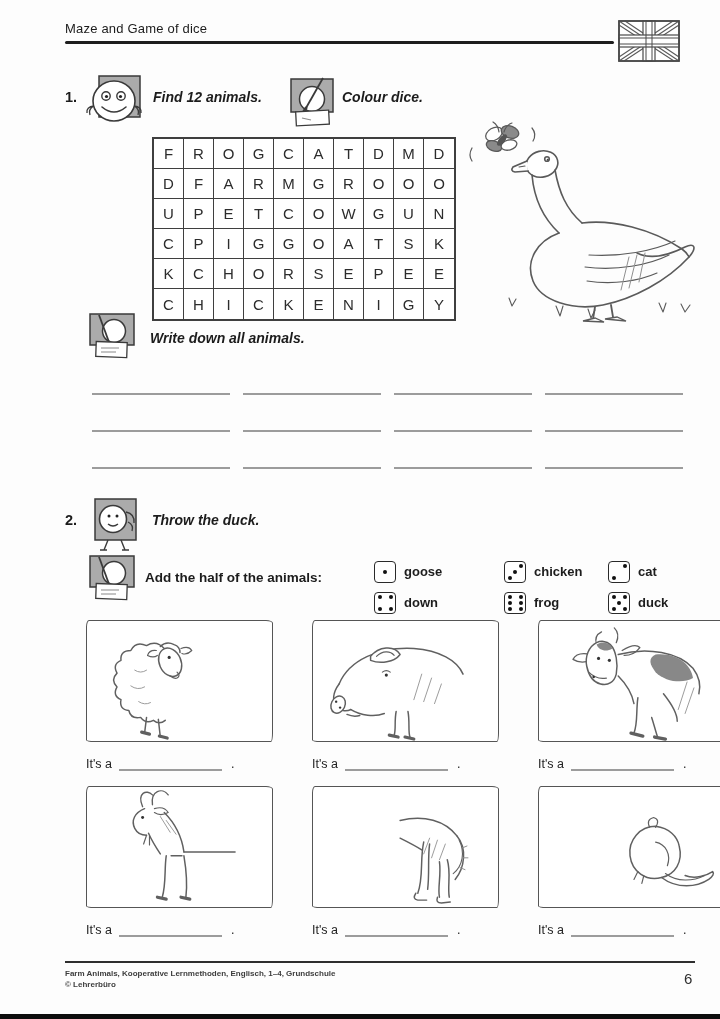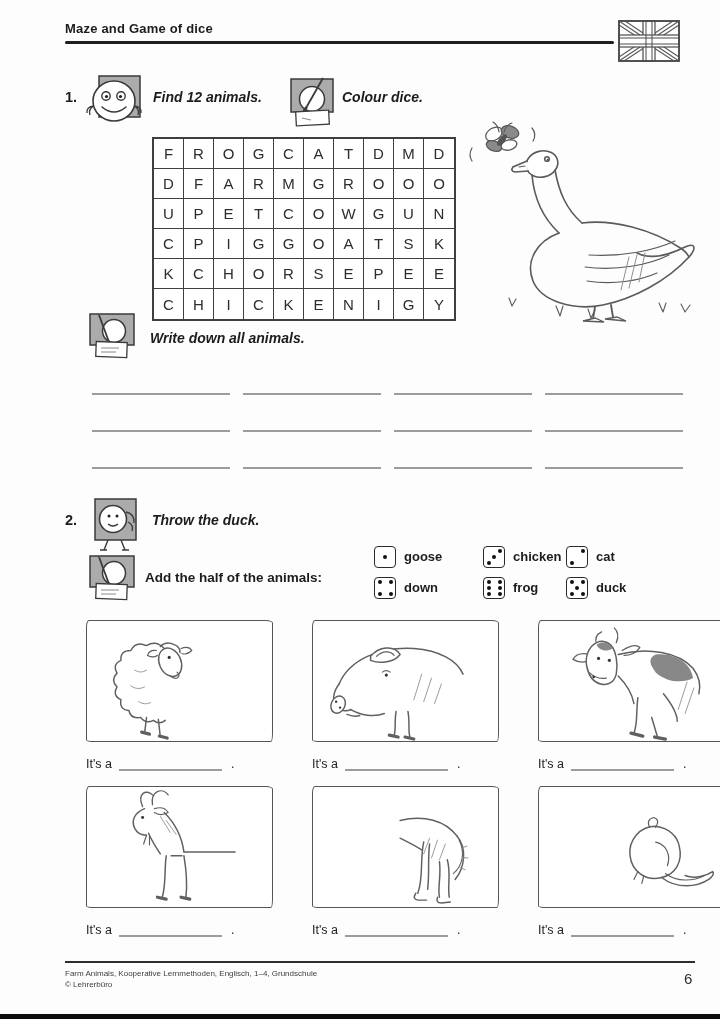"Maze and Game of dice" .hdr-title { font-weight: 700 -> 400 }
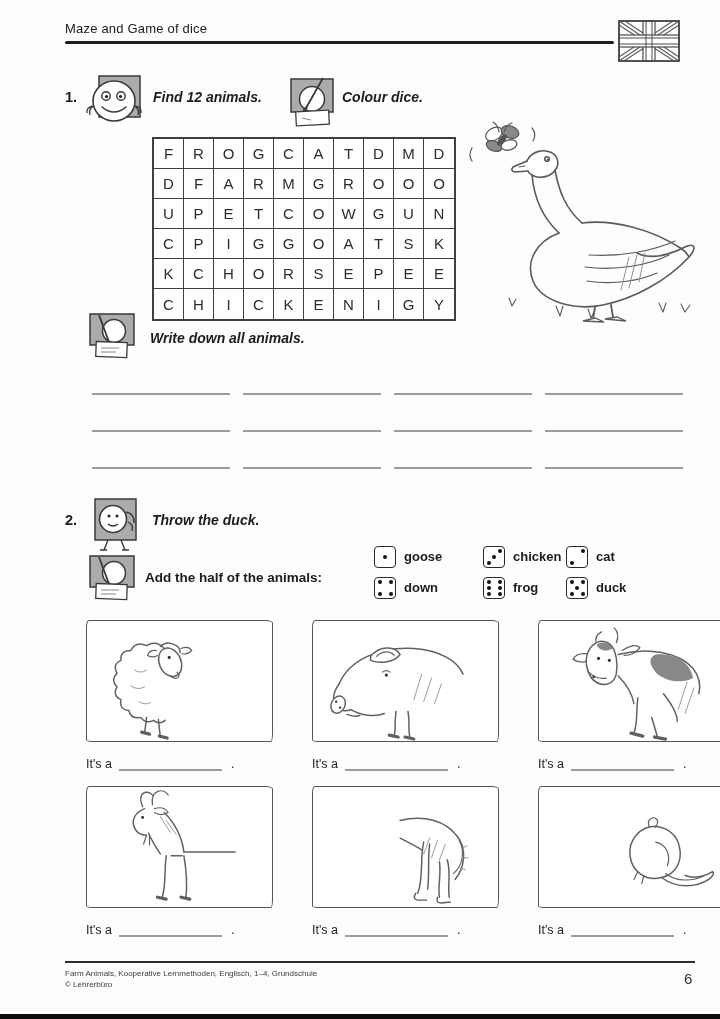"goose" .dice-legend { gap: 11px -> 32px; top: 545px -> 560px }
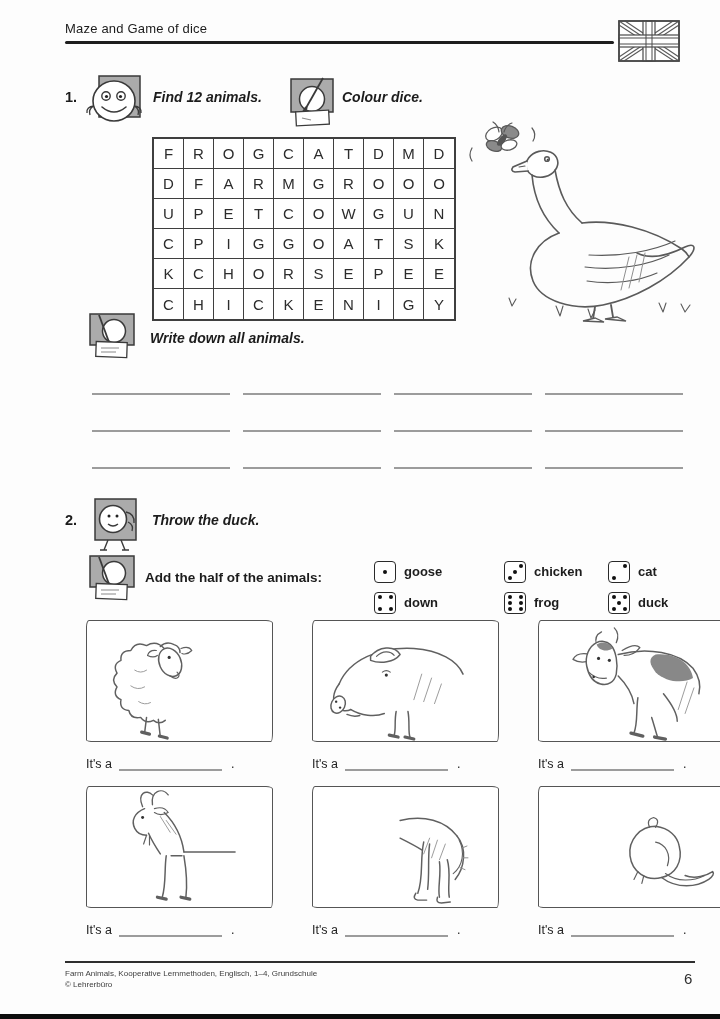"Farm Animals, Kooperative Lernmethoden," .ftr-line { font-weight: none -> bold }
